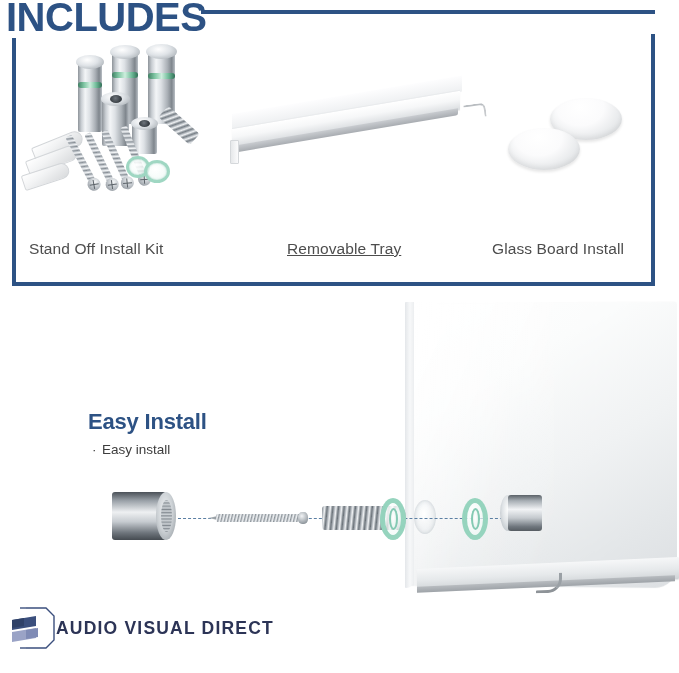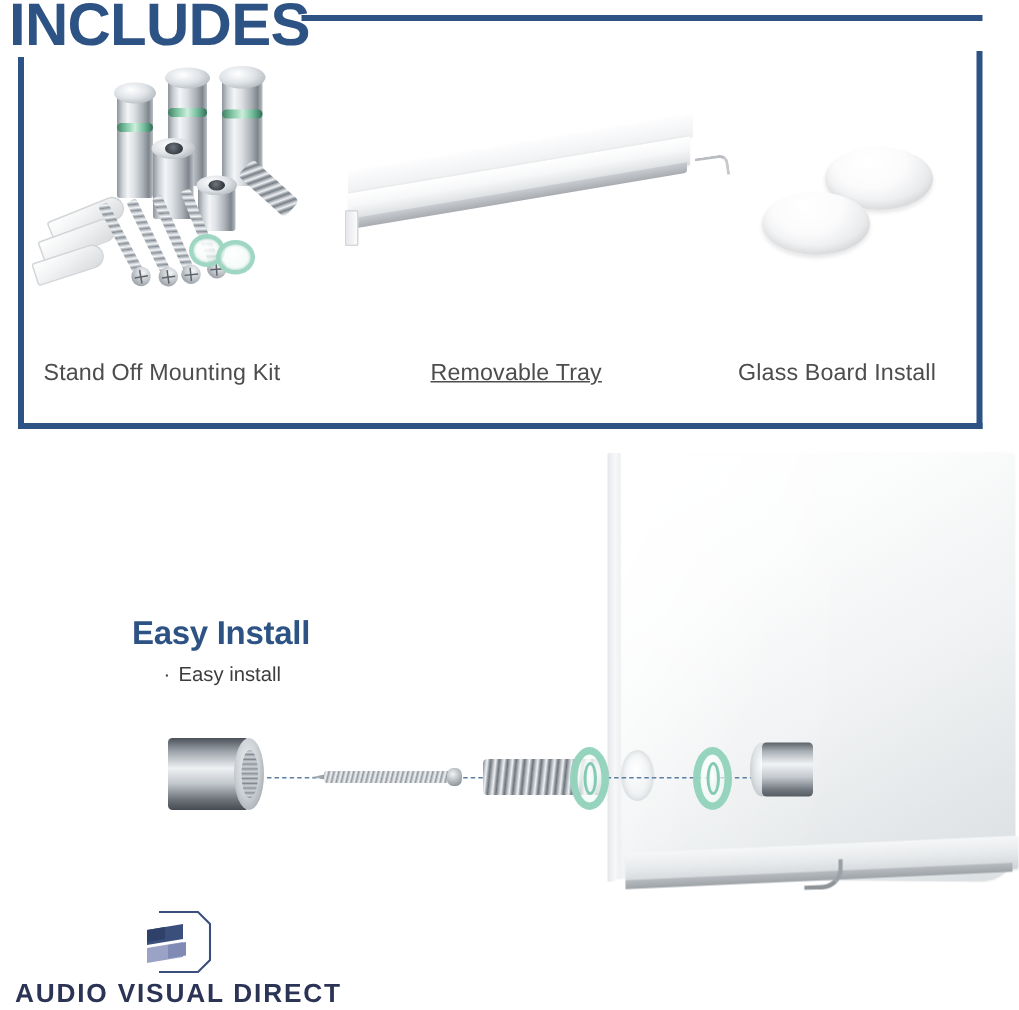"Stand Off Mounting Kit" div.item-label { text: Mounting -> Install }
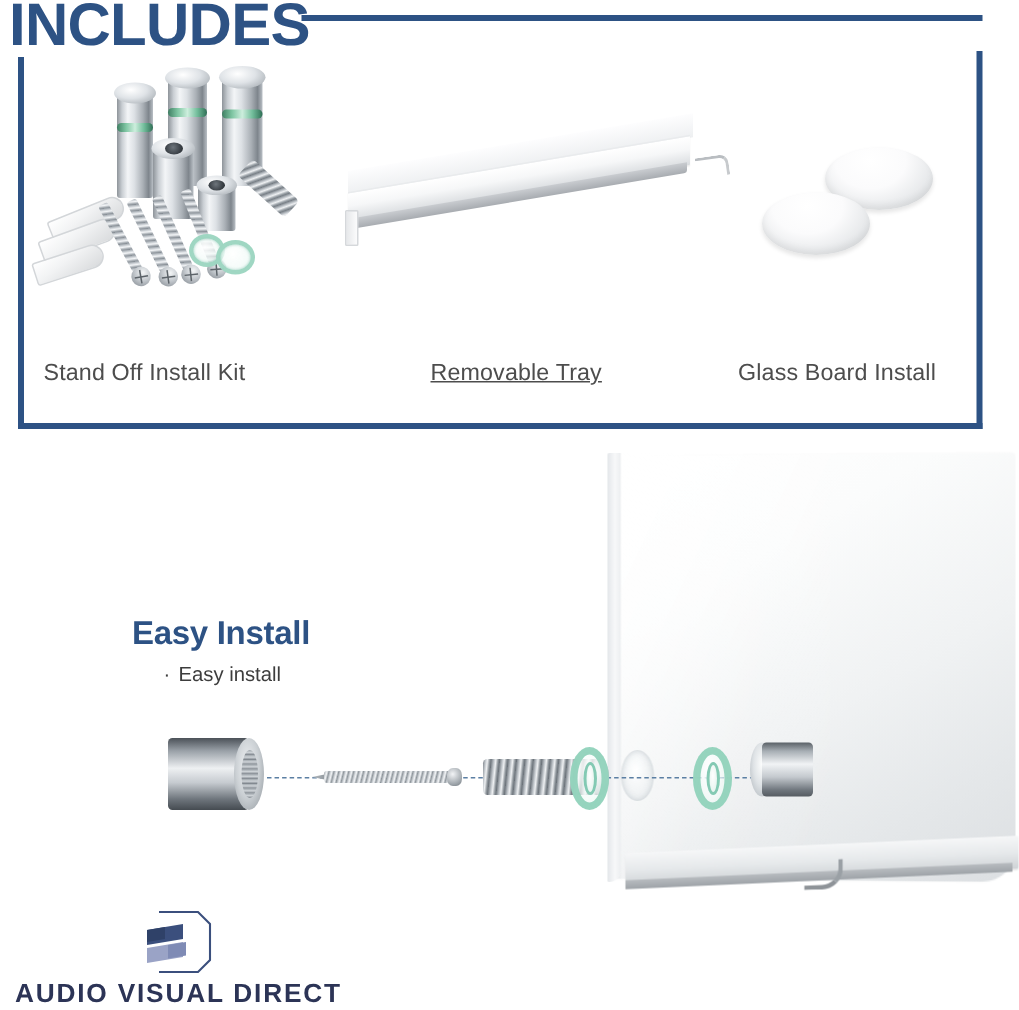"· Easy install" .bullet { margin-left: 17px -> none }
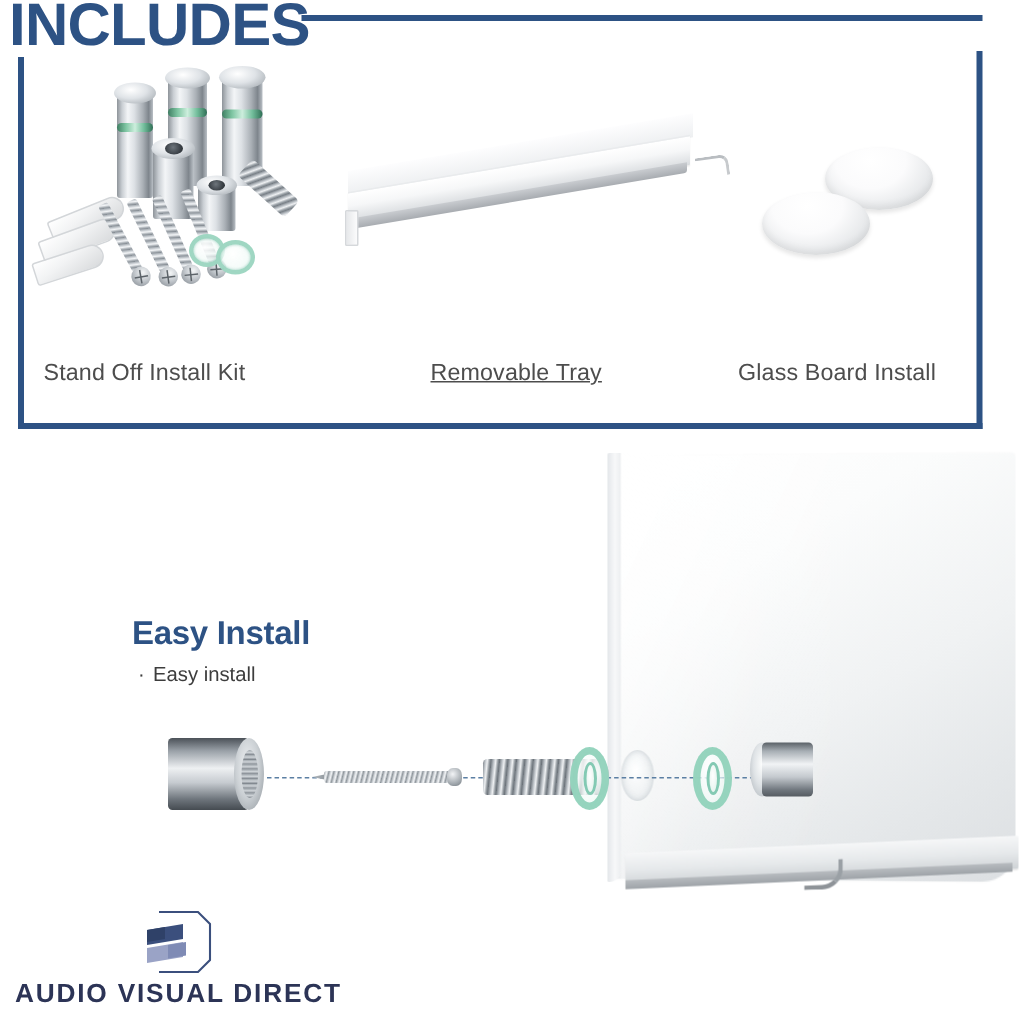"AUDIO VISUAL DIRECT" .logo { flex-direction: column -> none }
